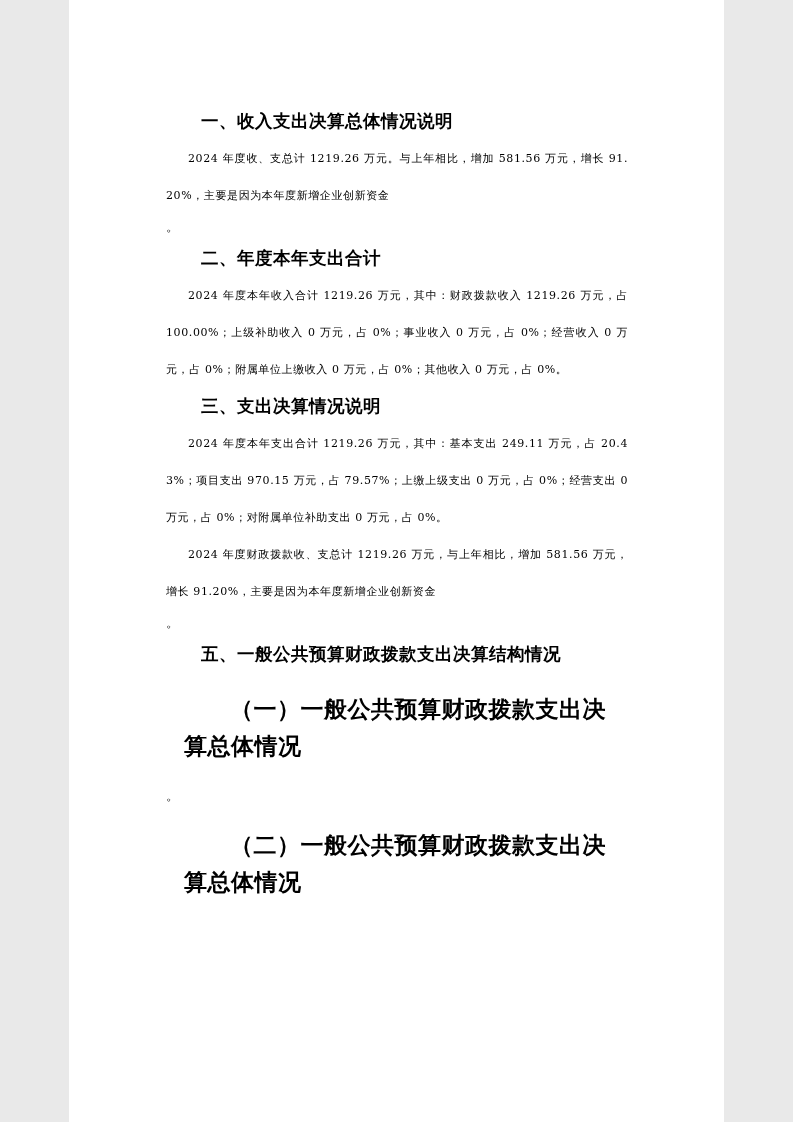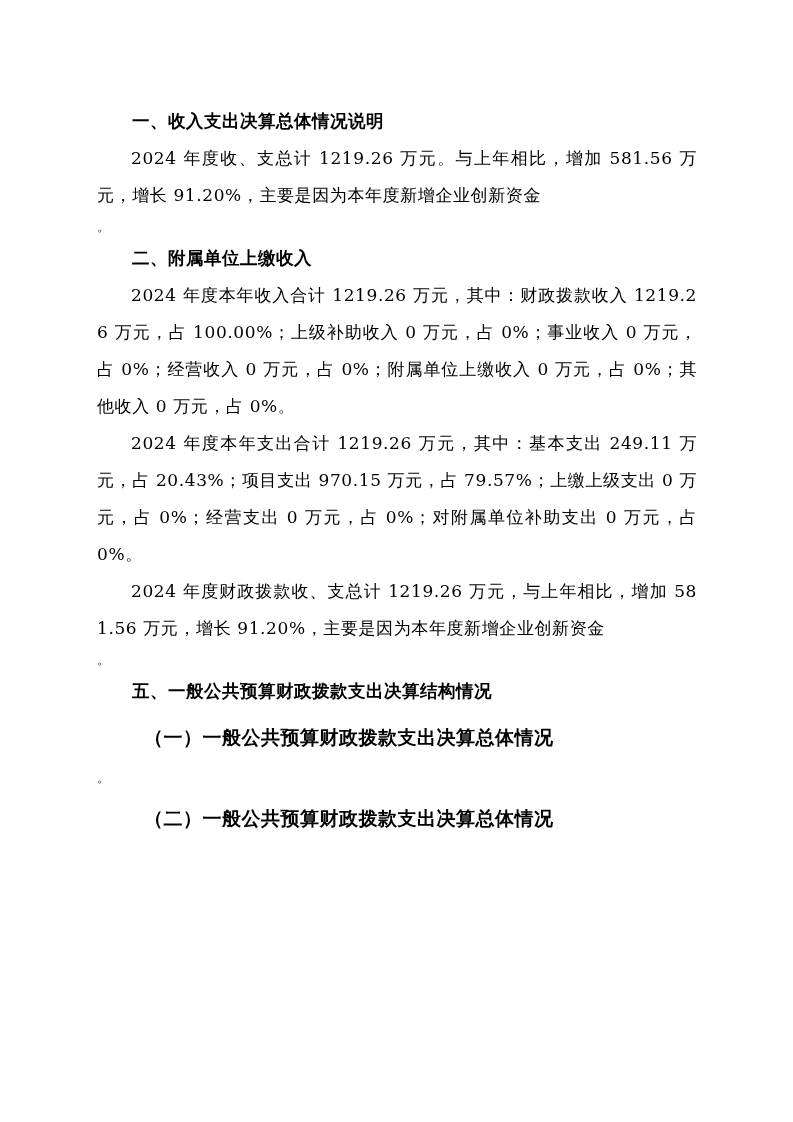"一、收入支出决算总体情况说明" .page { width: 793px -> 655px }
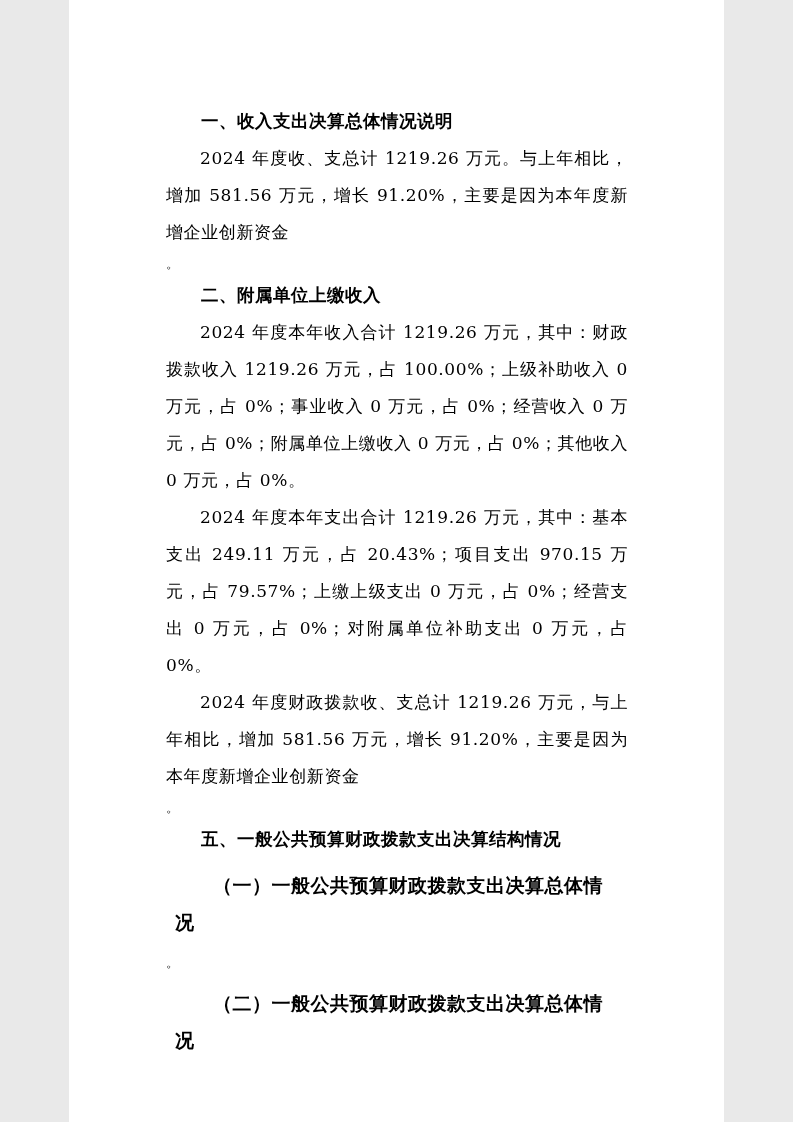"2024 年度收、支总计 1219.26 万元。与上年相比，增加 581.56" .doc-paragraph { font-size: 17px -> 11px }
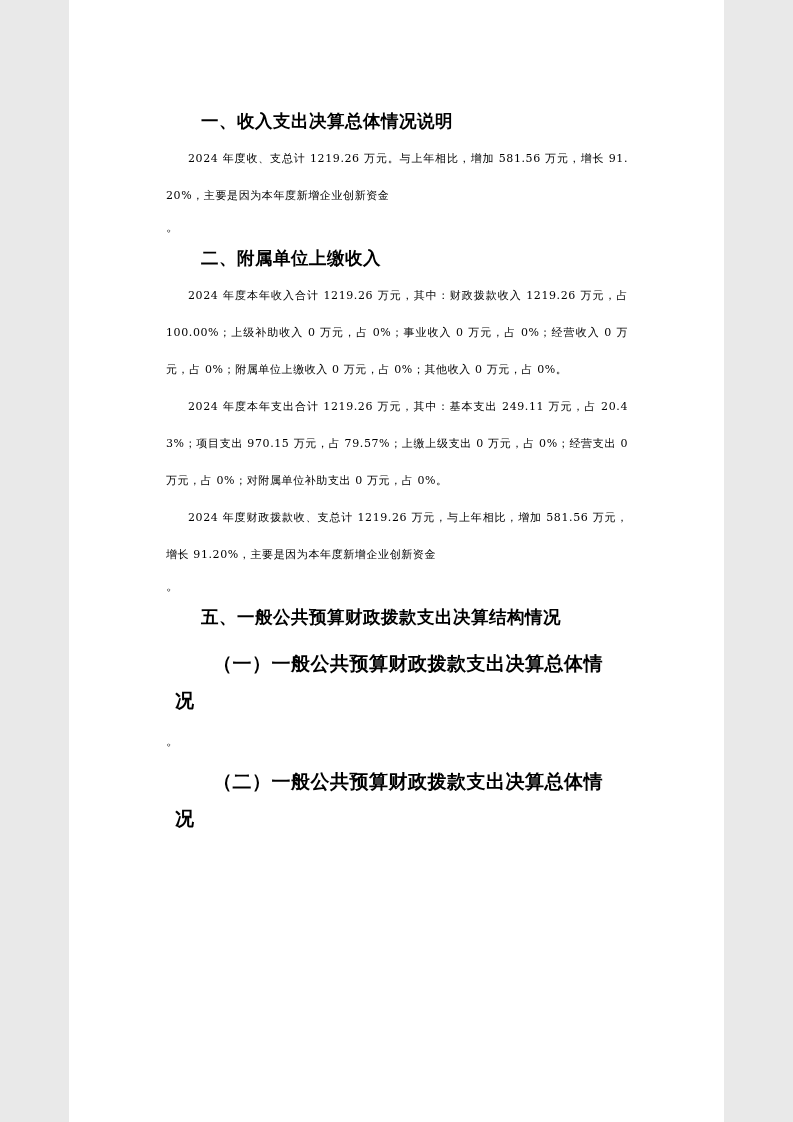"二、附属单位上缴收入" h2.doc-heading { text: 附属单位上缴收入 -> 年度本年支出合计 }
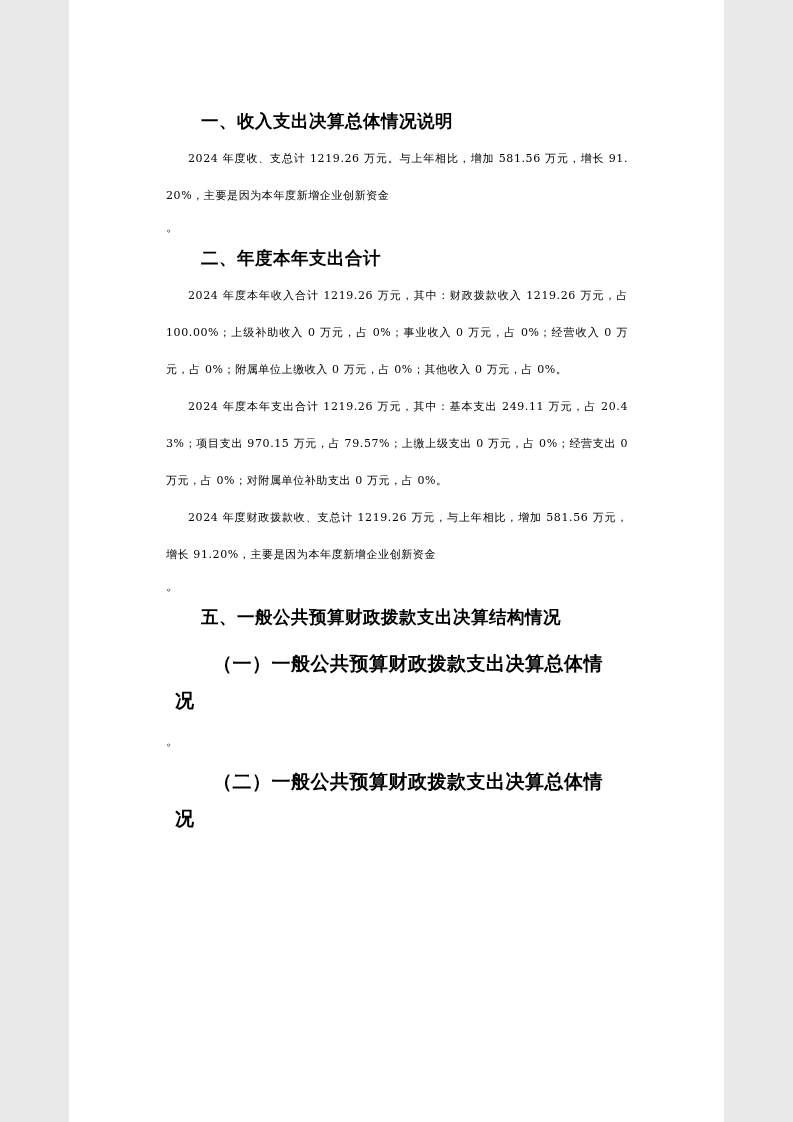"三、支出决算情况说明" h2.doc-heading { html: none -> <h2>三、支出决算情况说明</h2> }
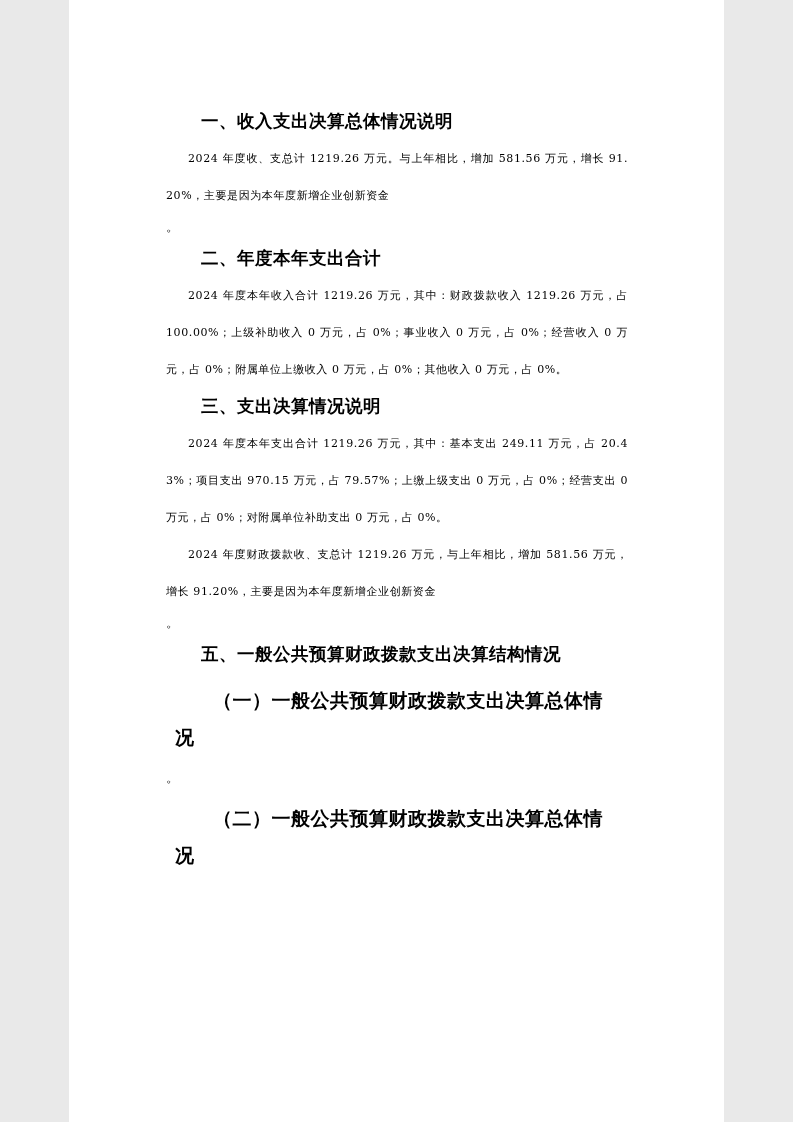"（一）一般公共预算财政拨款支出决算总体情况" .doc-subheading { font-size: 19px -> 23px; margin: 9px -> 18px }
